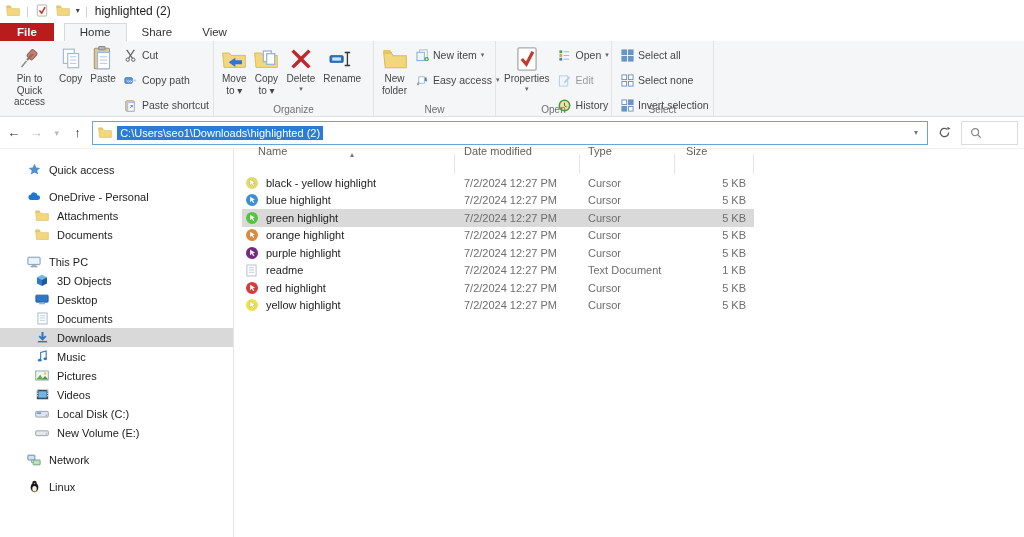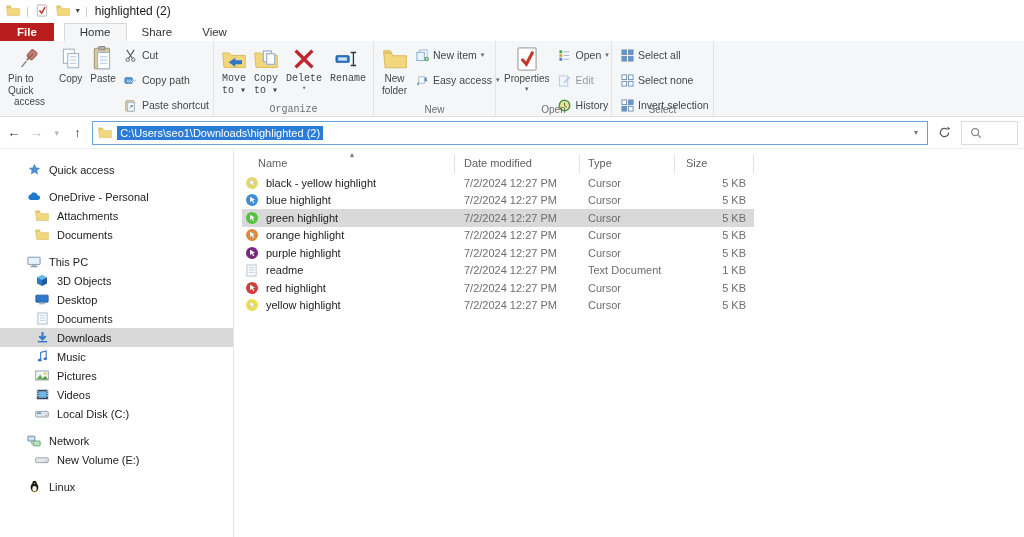"Pin to Quick" .bigbtn { text-align: left -> center }
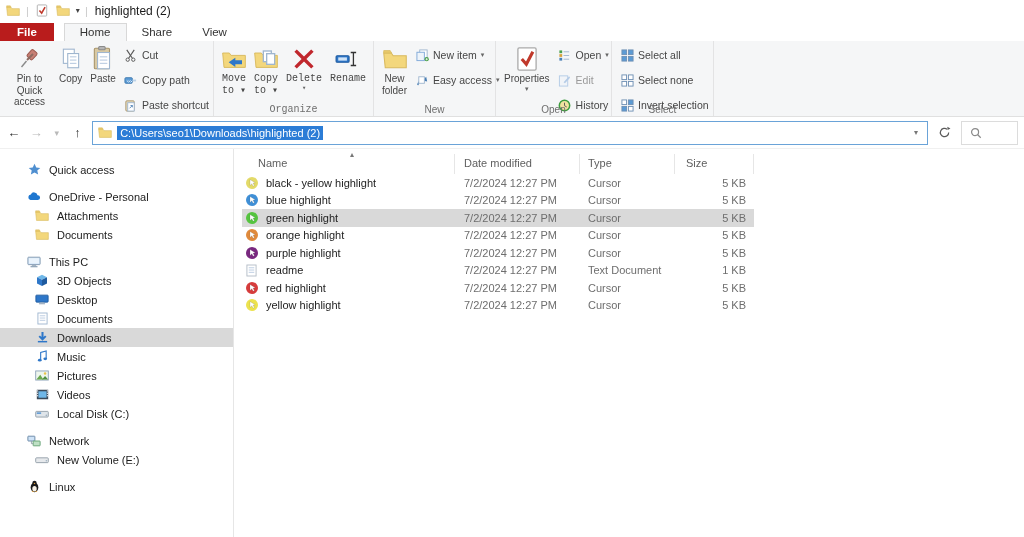"Move" div.rgroup { font-family: Liberation Mono, monospace -> none }
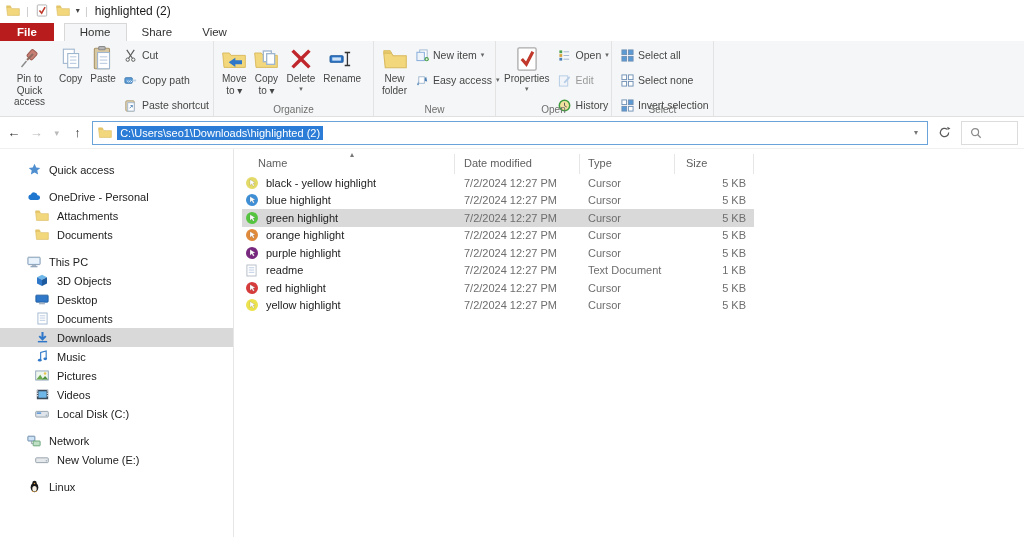"Name" .lheader .hc { bottom: 5px -> 17px }
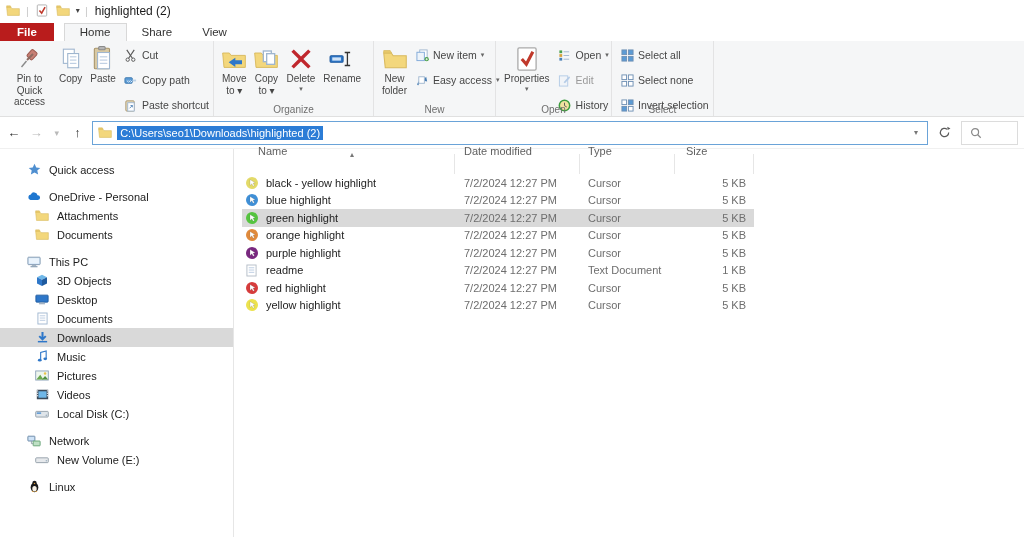"Network" div.side-item { order: before "New Volume (E:)" -> after "New Volume (E:)" }
